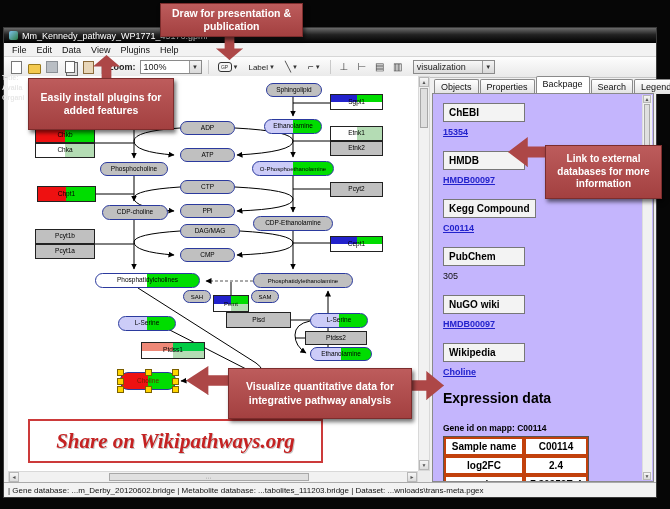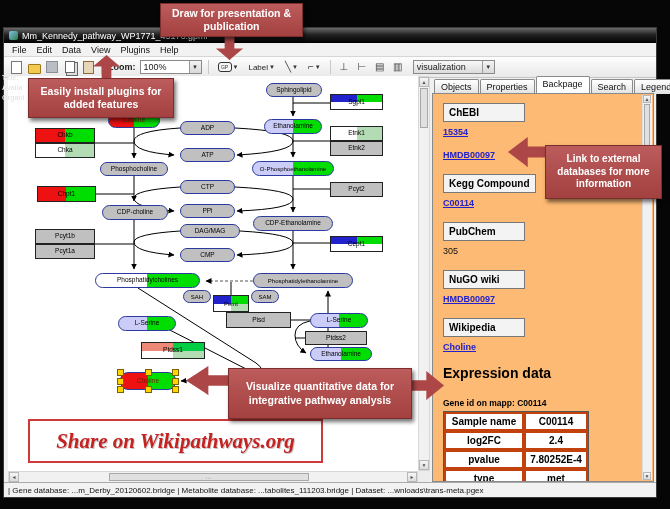"Easily install plugins for added" div.callout { height: 40px -> 52px }
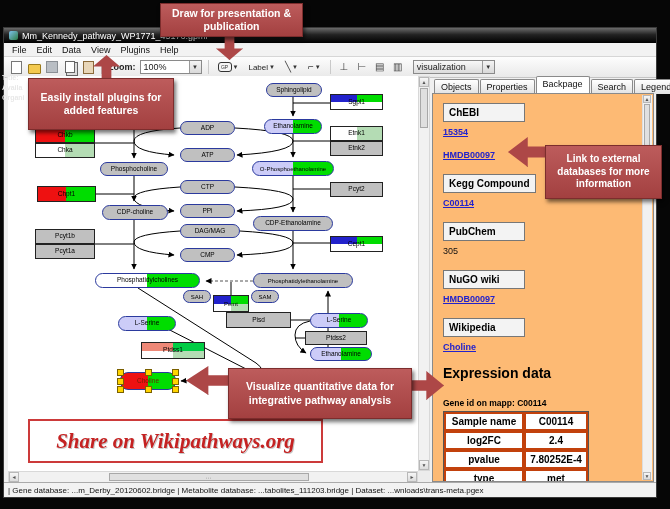"ChEBI" .panel-body { background: #fdba74 -> #c4b5fd }
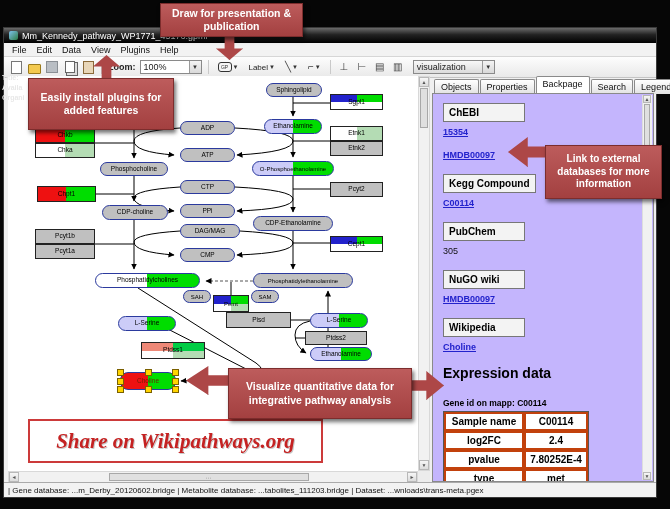"HMDB" div.bp-header { html: none -> <div>HMDB</div> }
